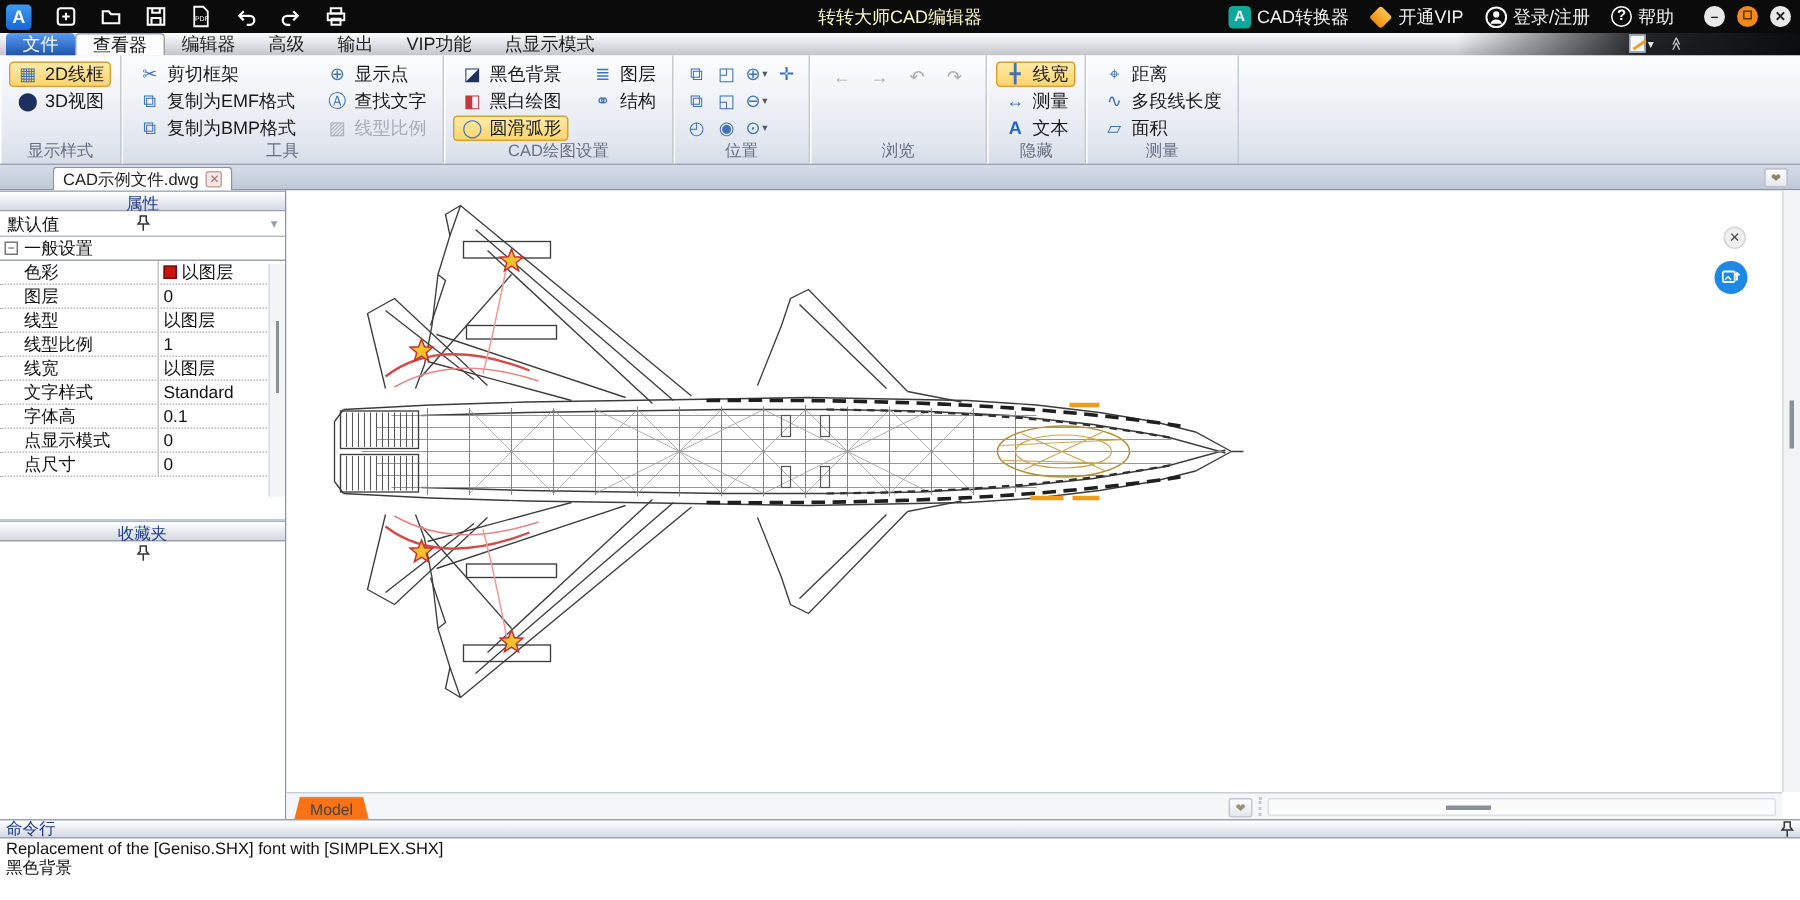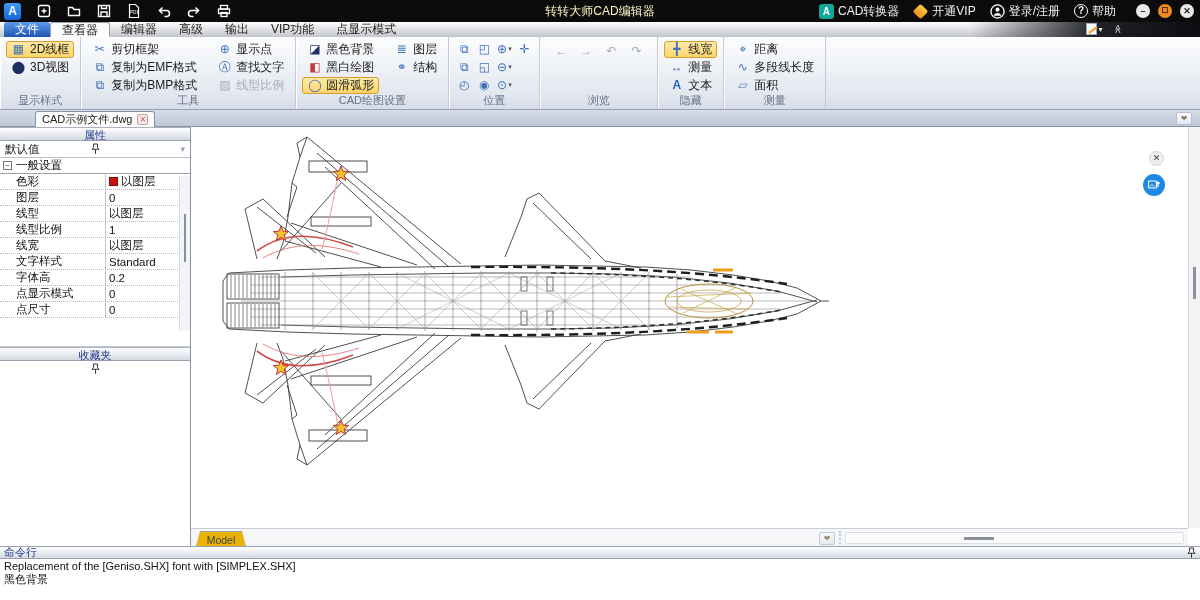"0.2" span { text: 0.2 -> 0.1 }
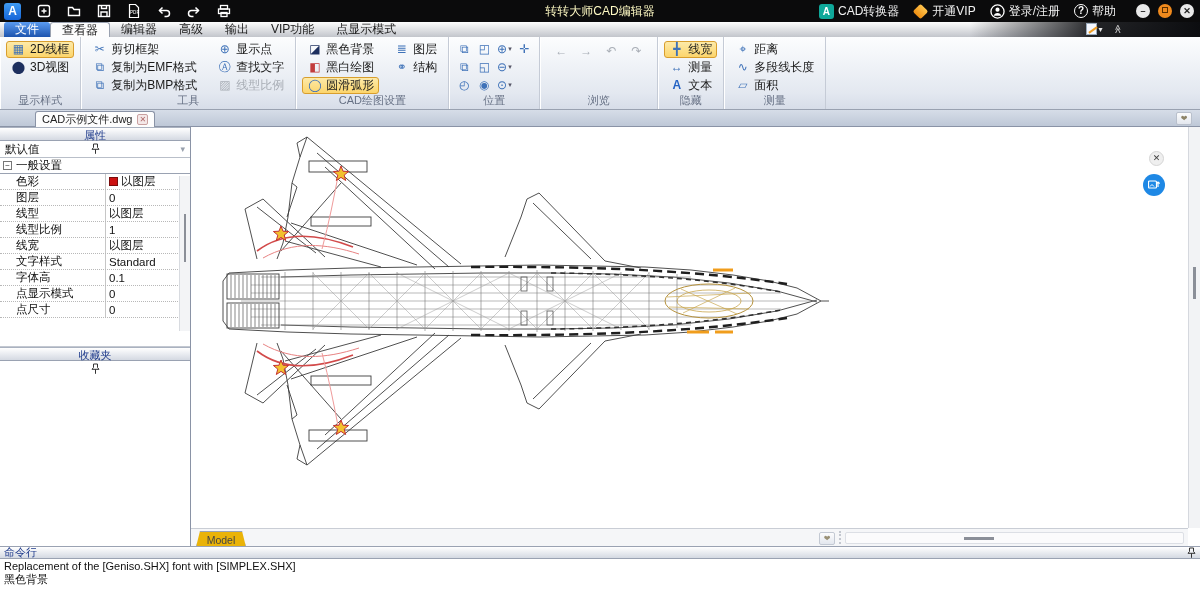"Model" .modeltab { background: #eab308 -> #f97316 }
